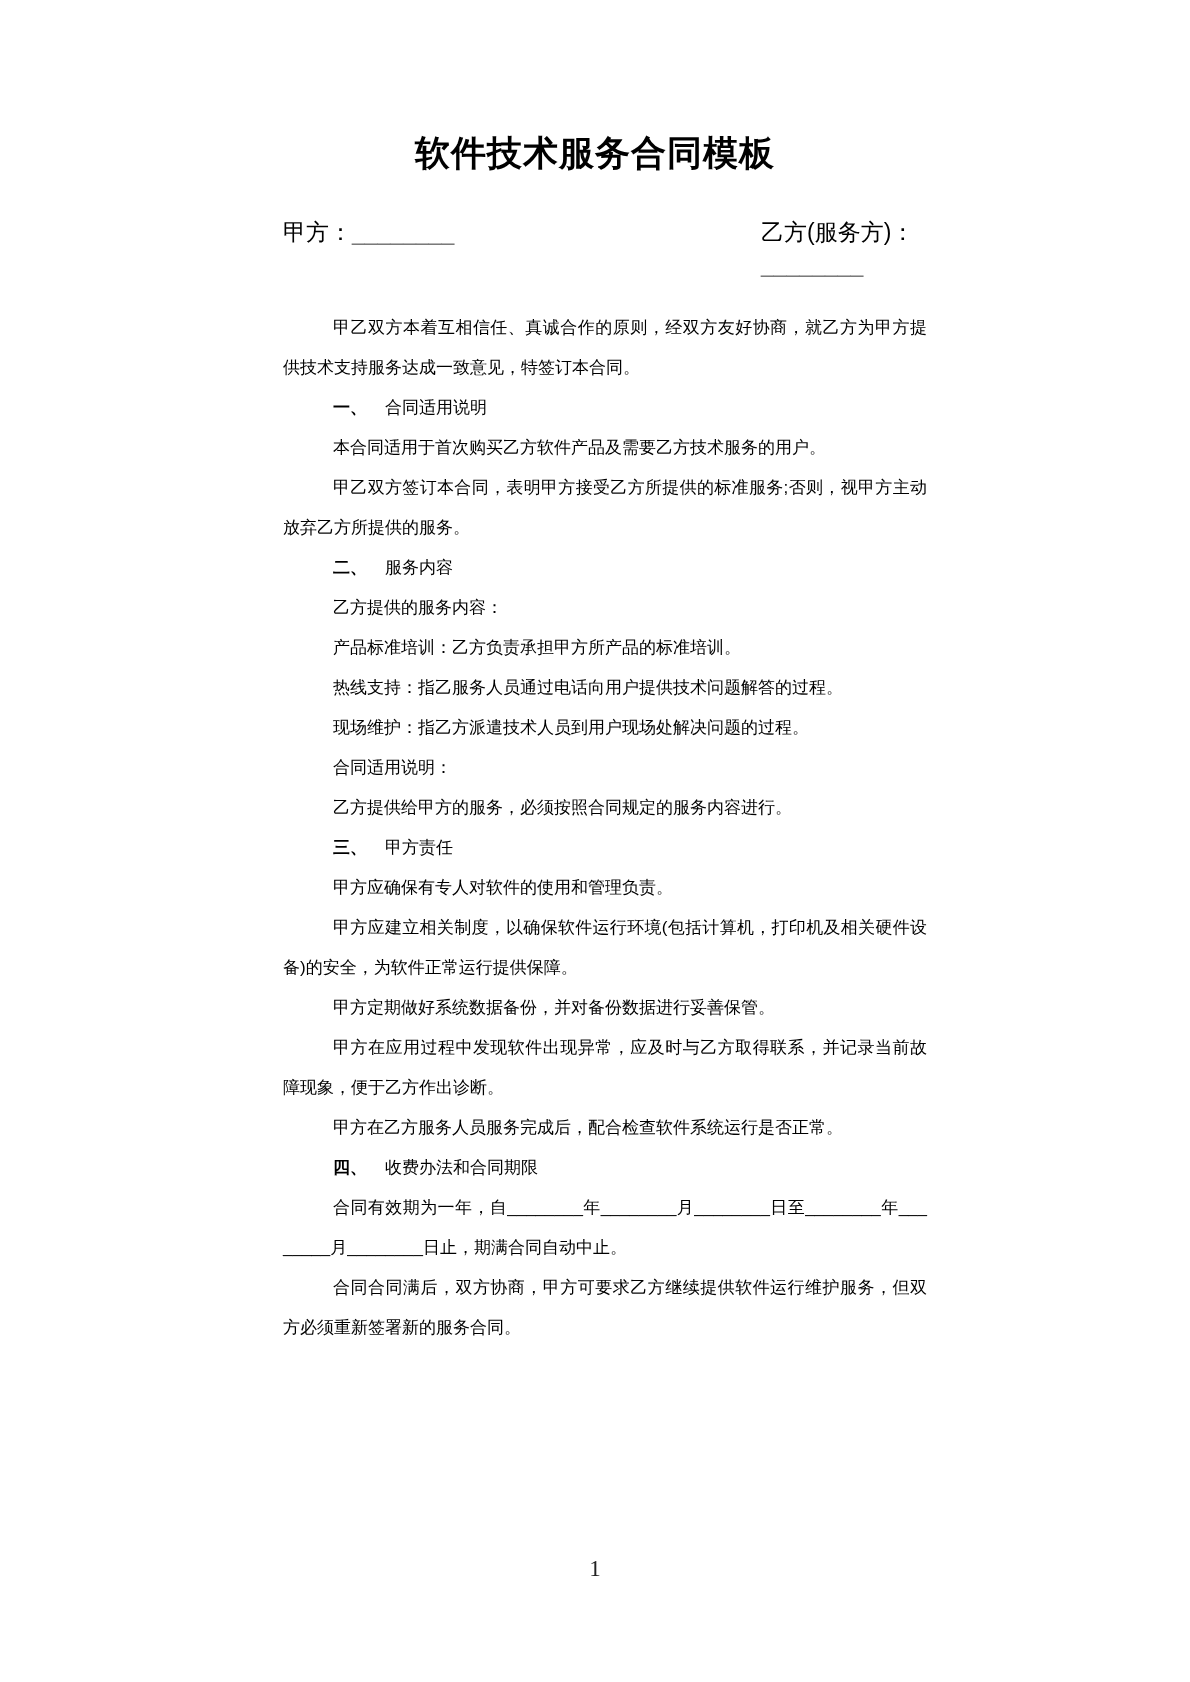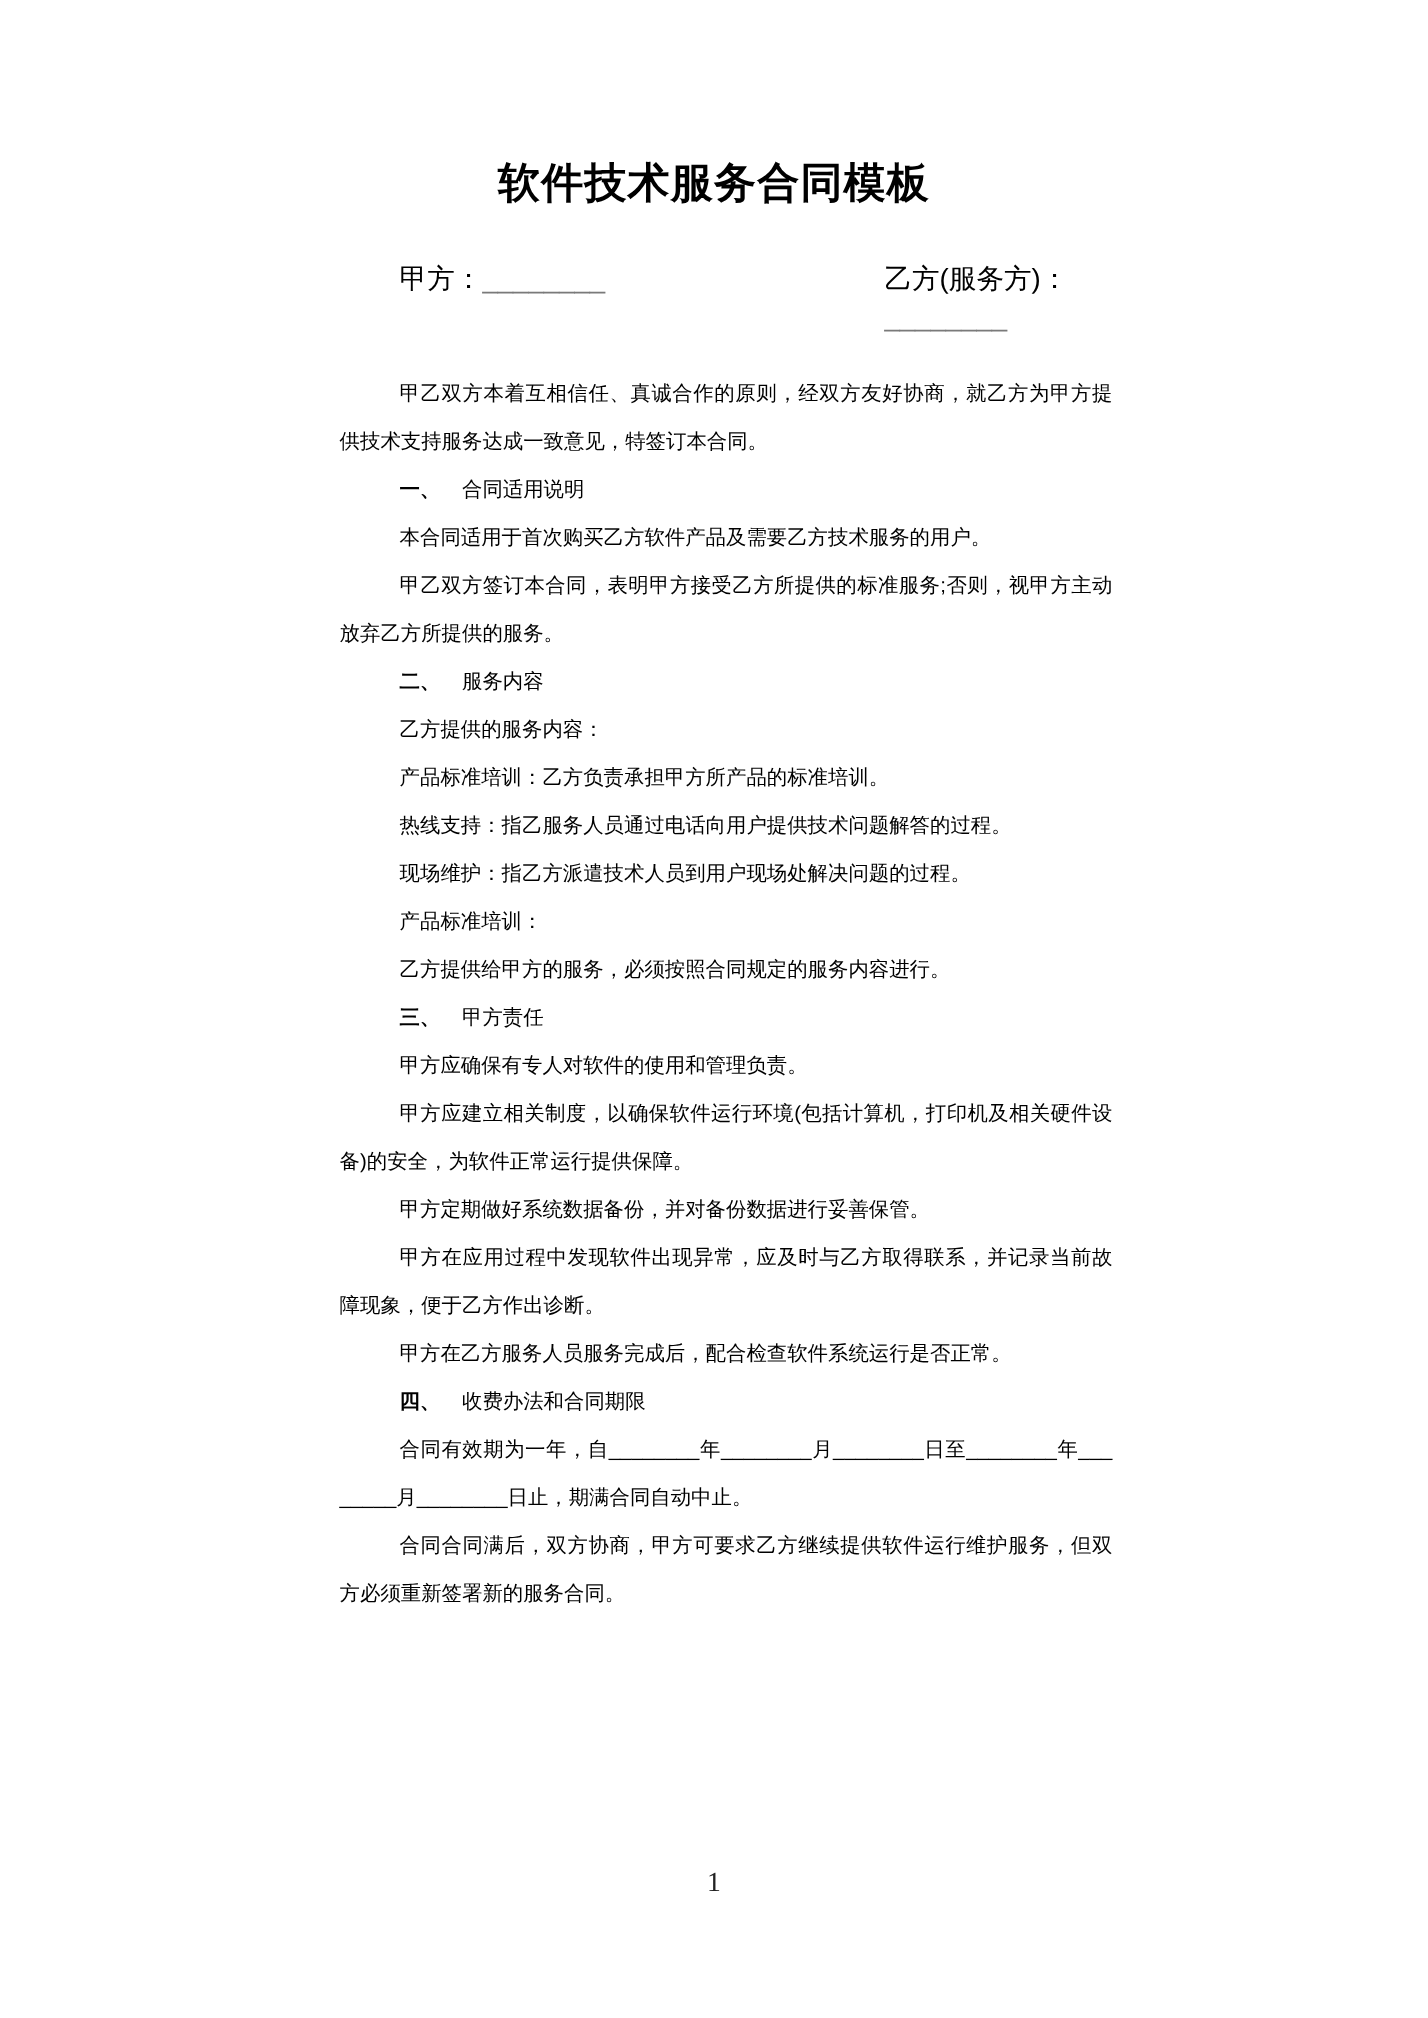"甲方：________" .party-a { margin-left: 50px -> none }
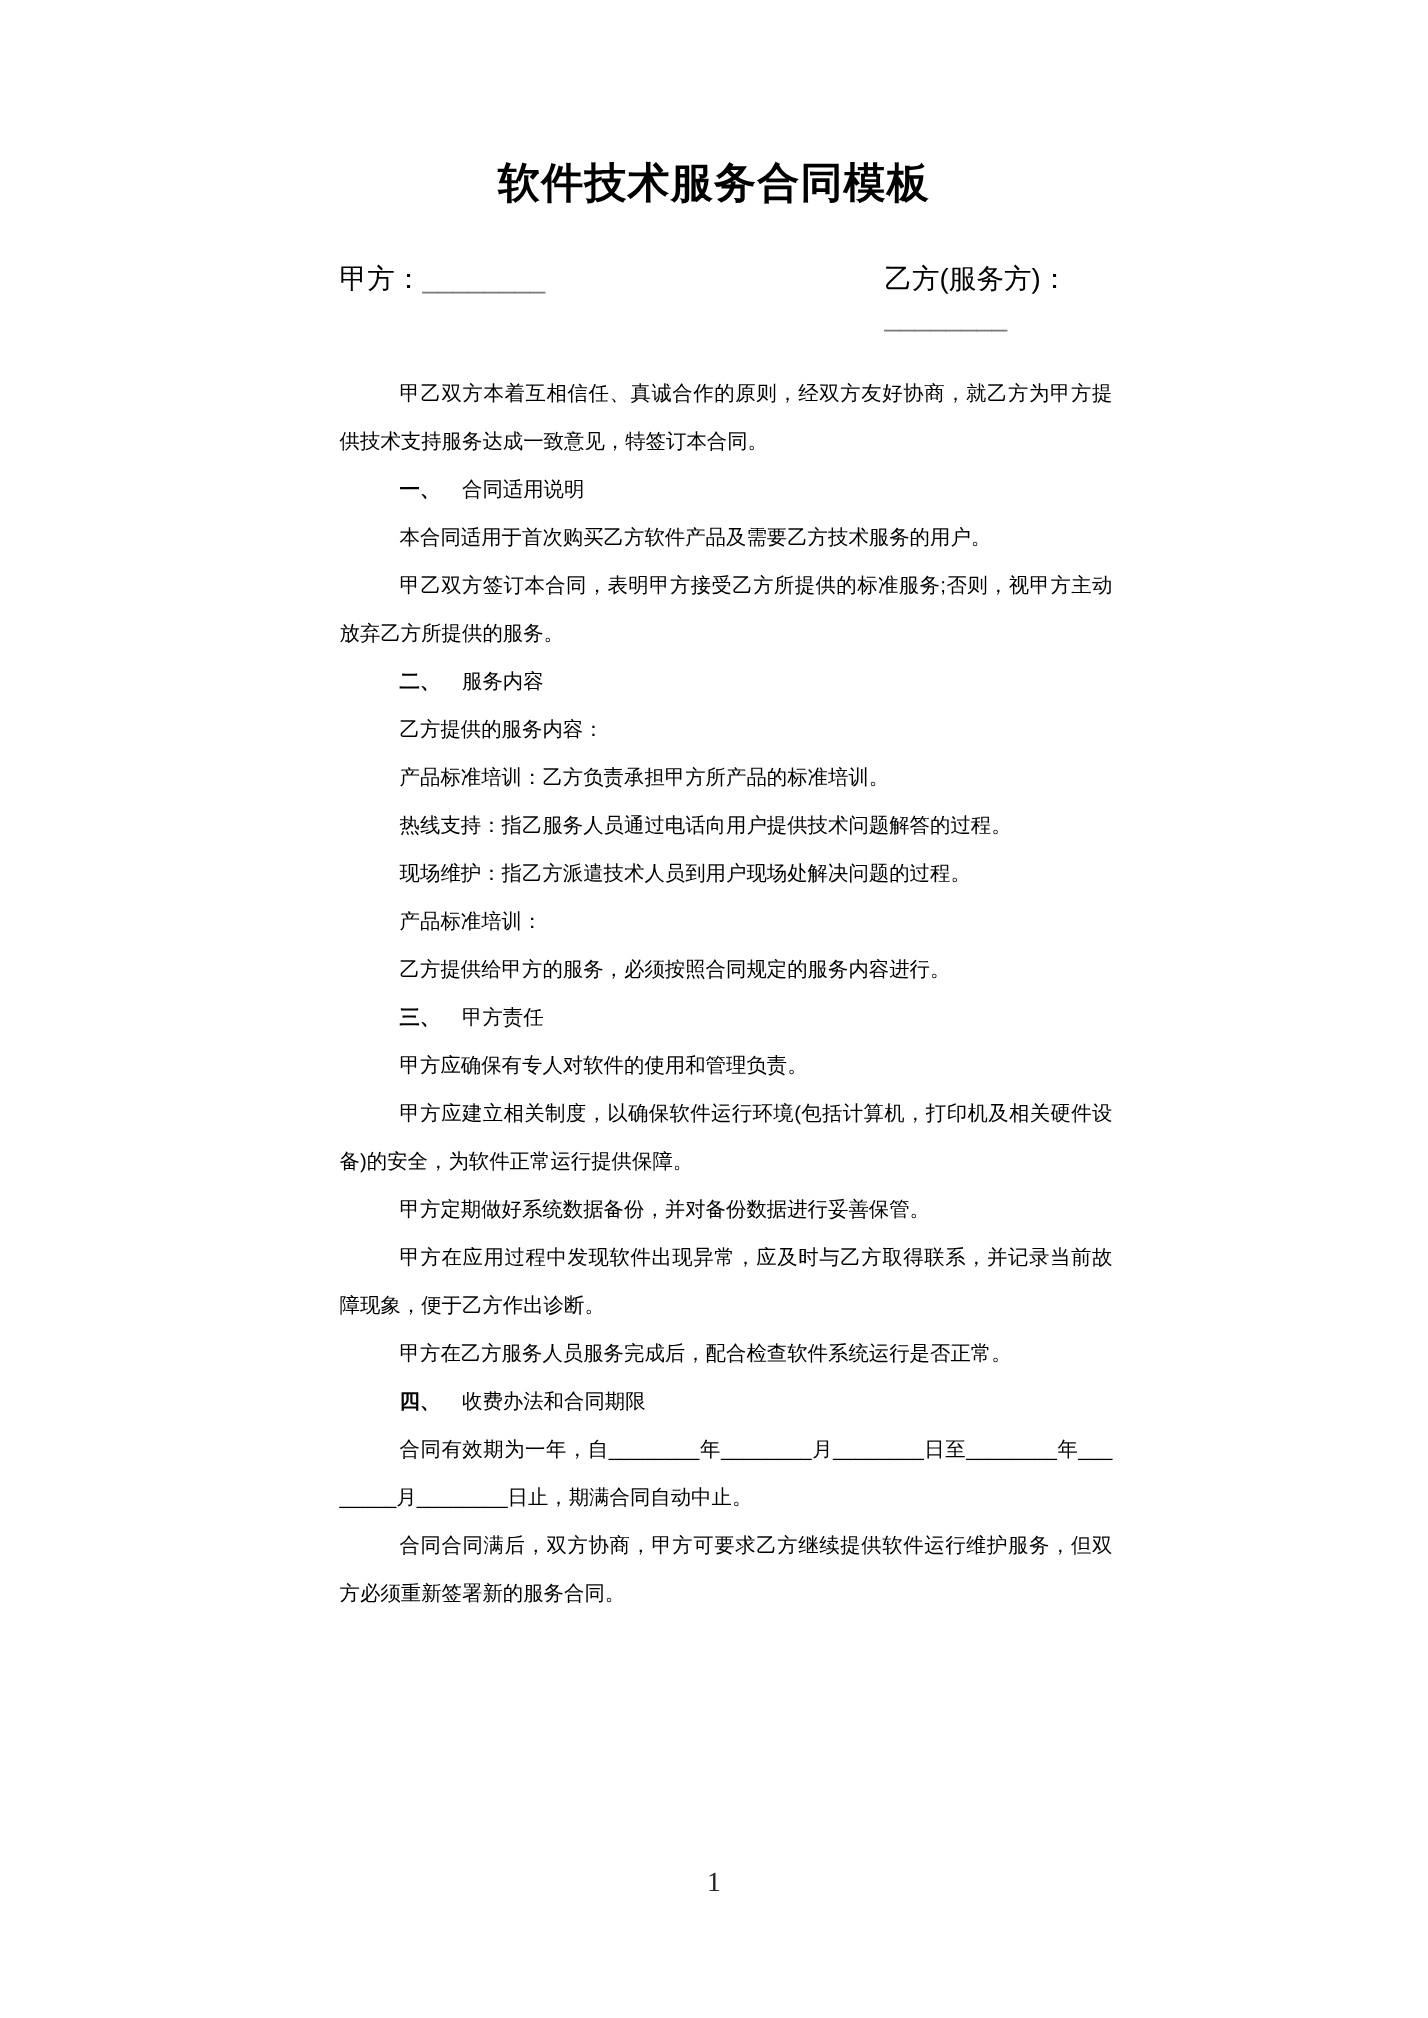"乙方(服务方)：________" .party-b { left: 454px -> 478px }
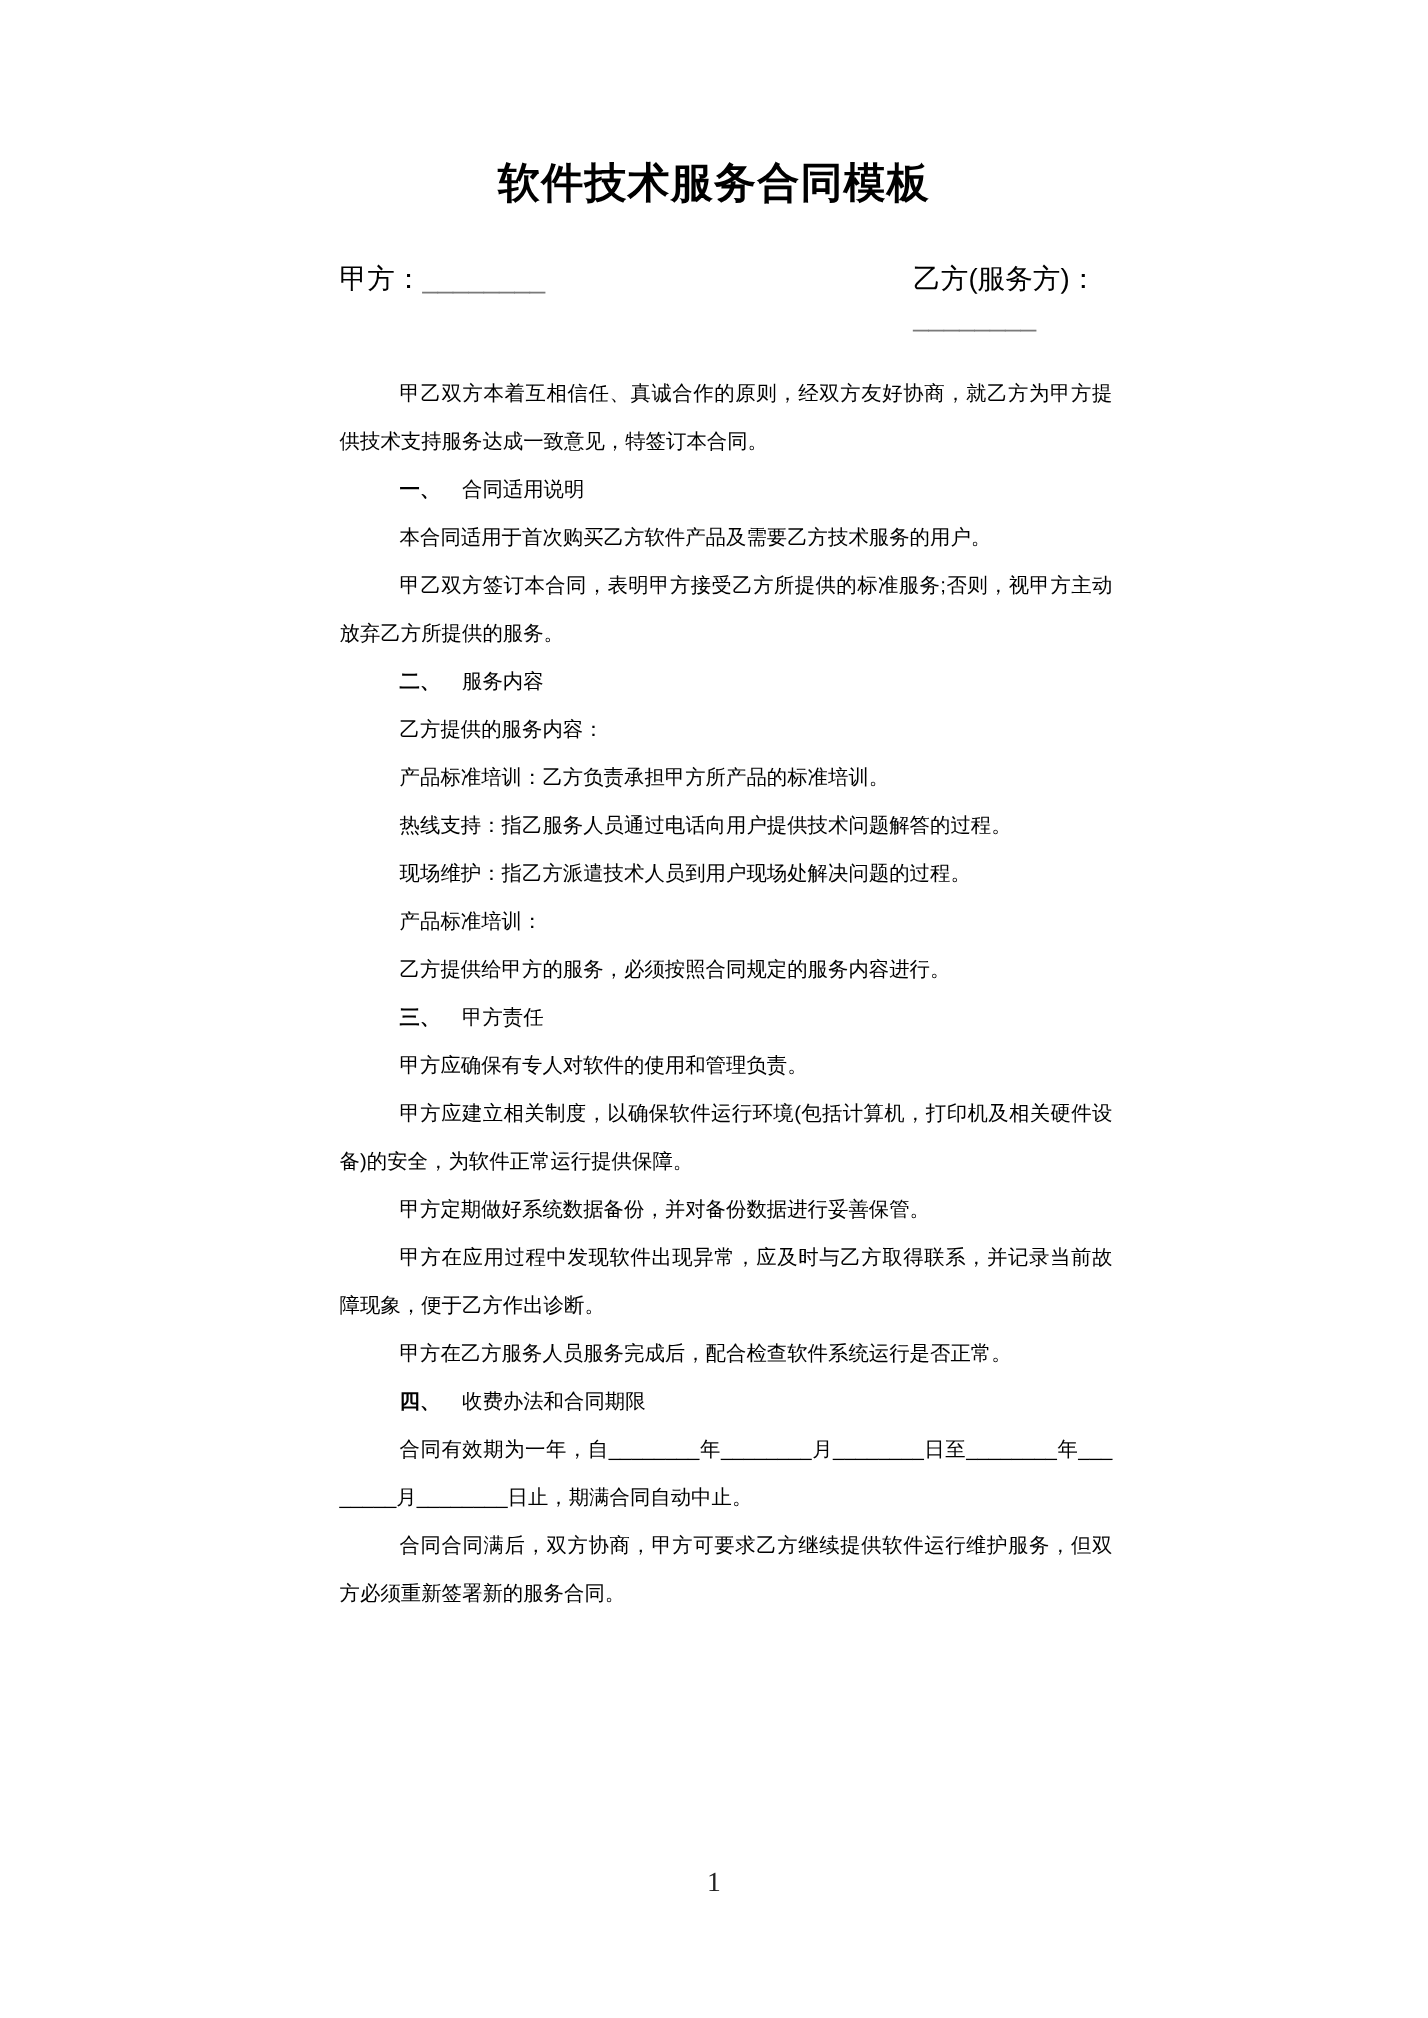"产品标准培训：" p.para { text: 产品标准培训 -> 合同适用说明 }
